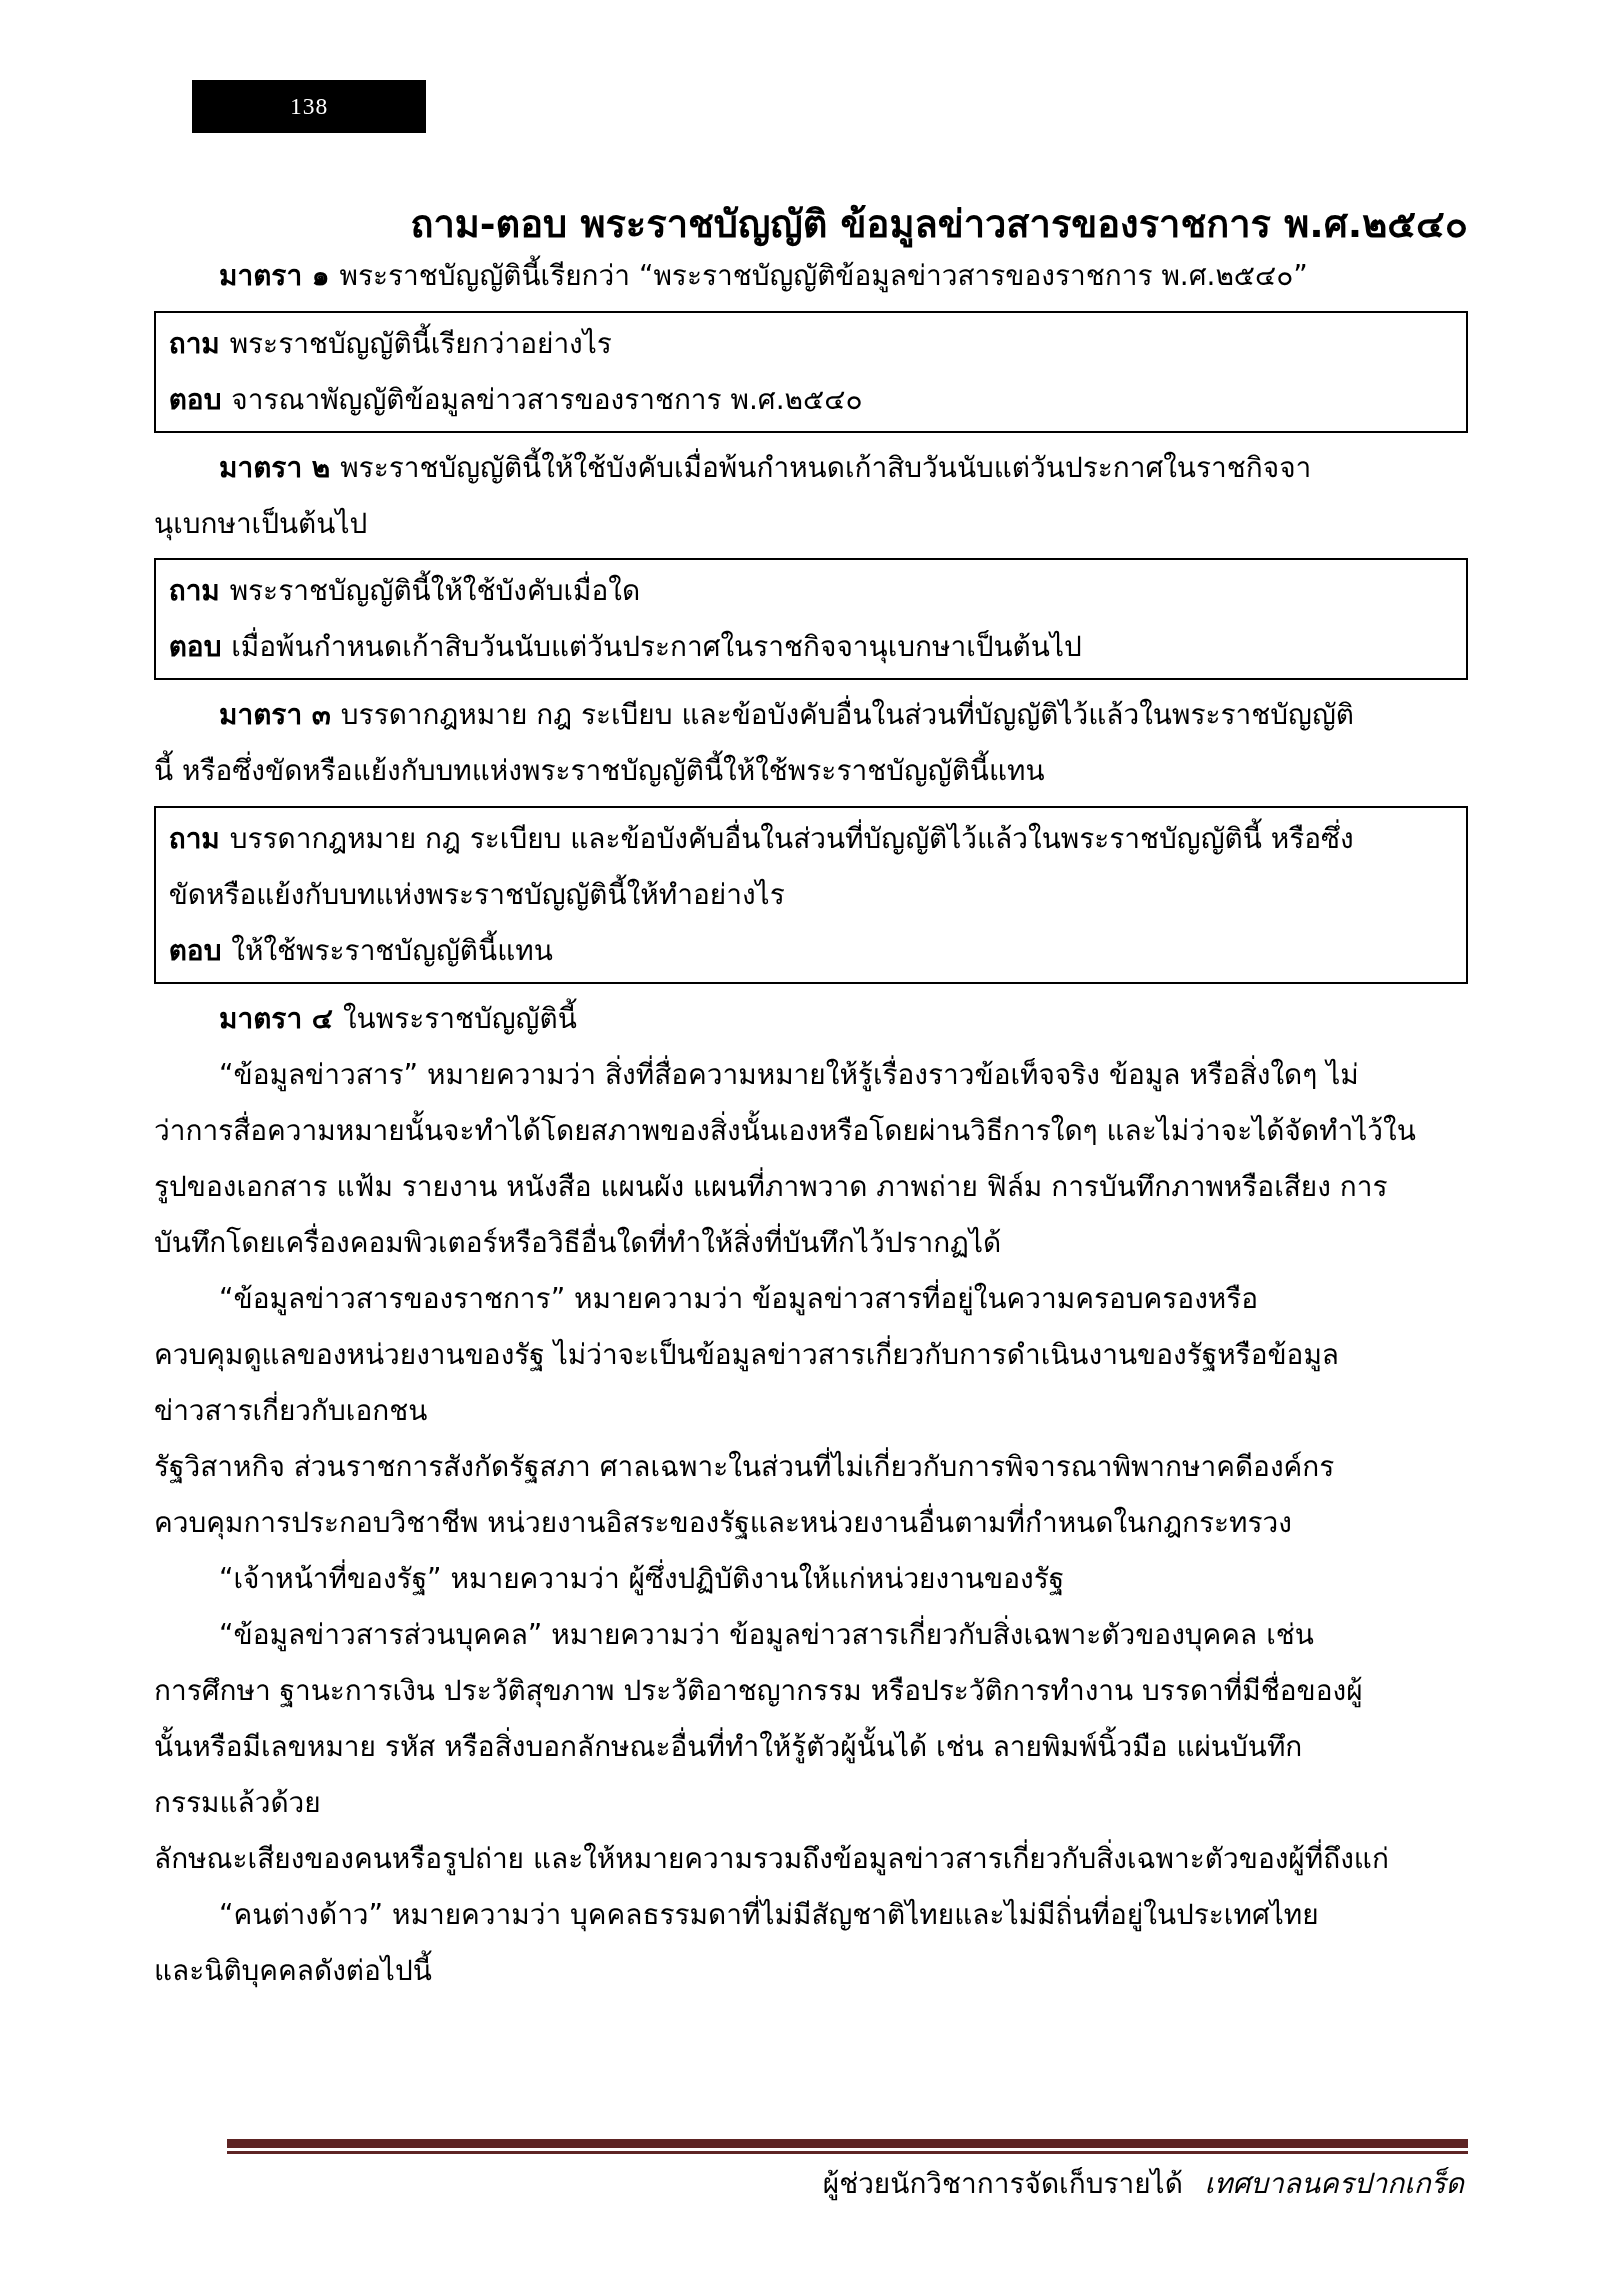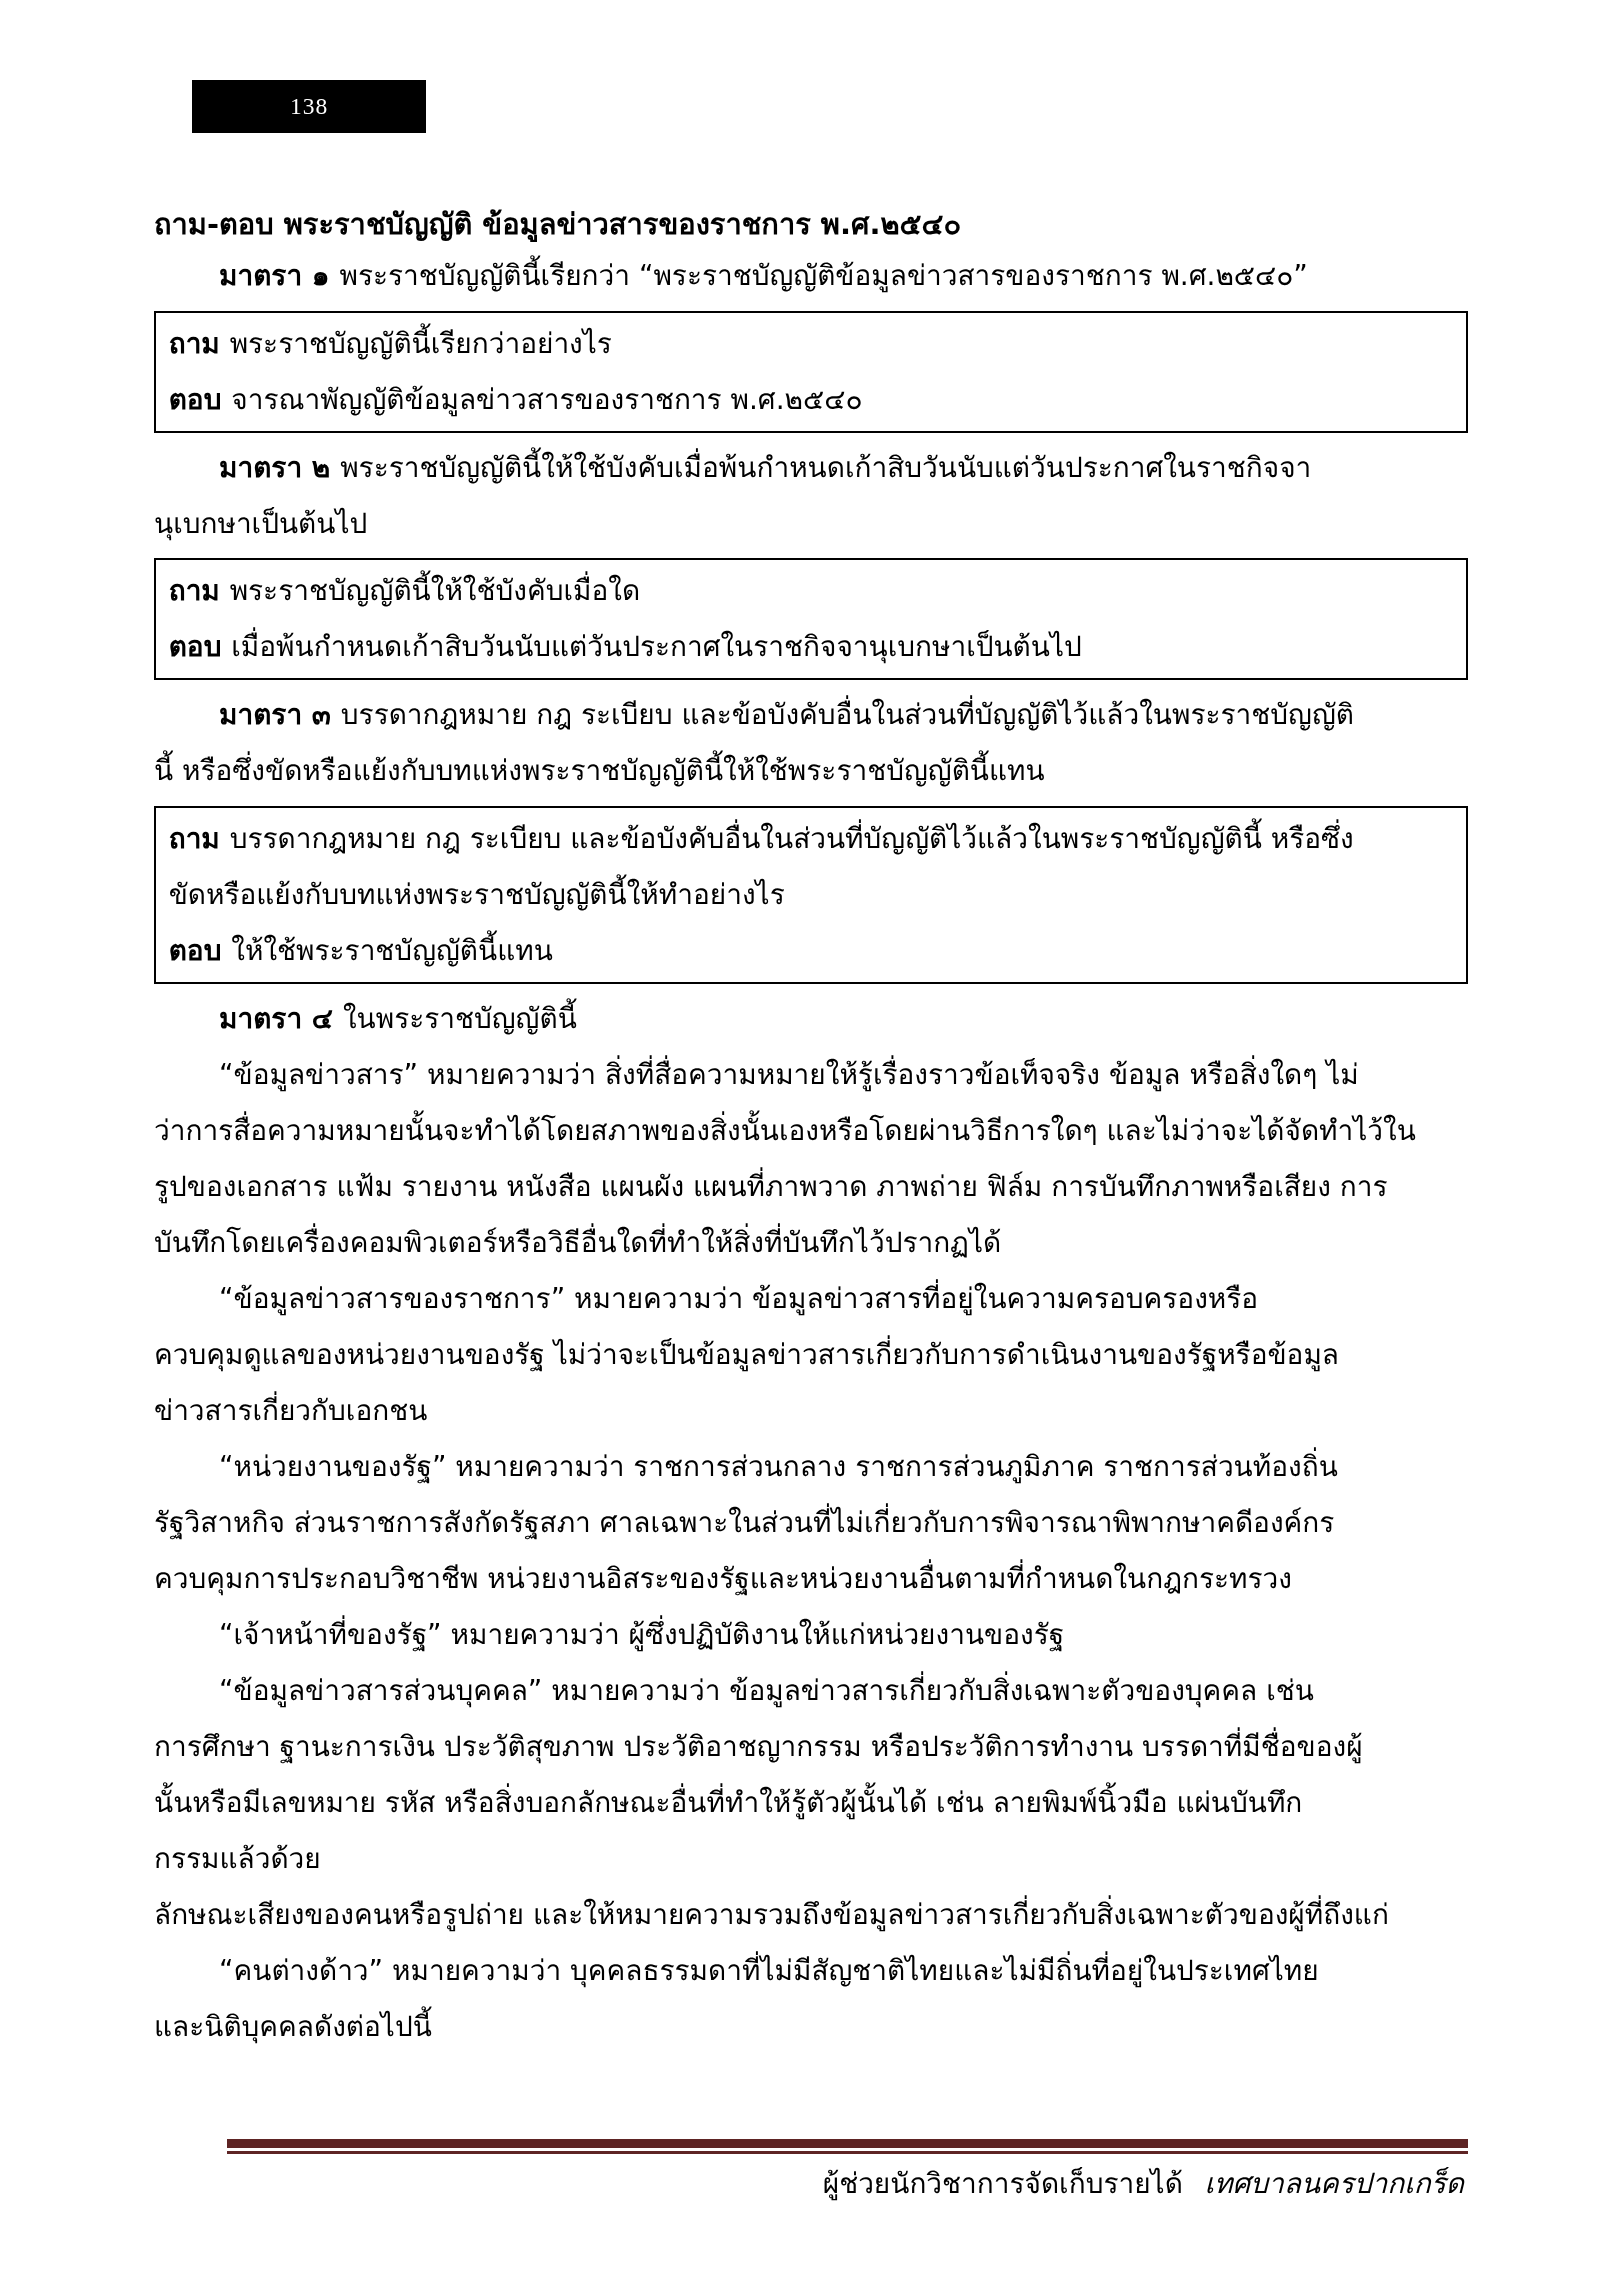"ถาม-ตอบ พระราชบัญญัติ" .doc-title { font-size: 29px -> 38px; text-align: left -> right }
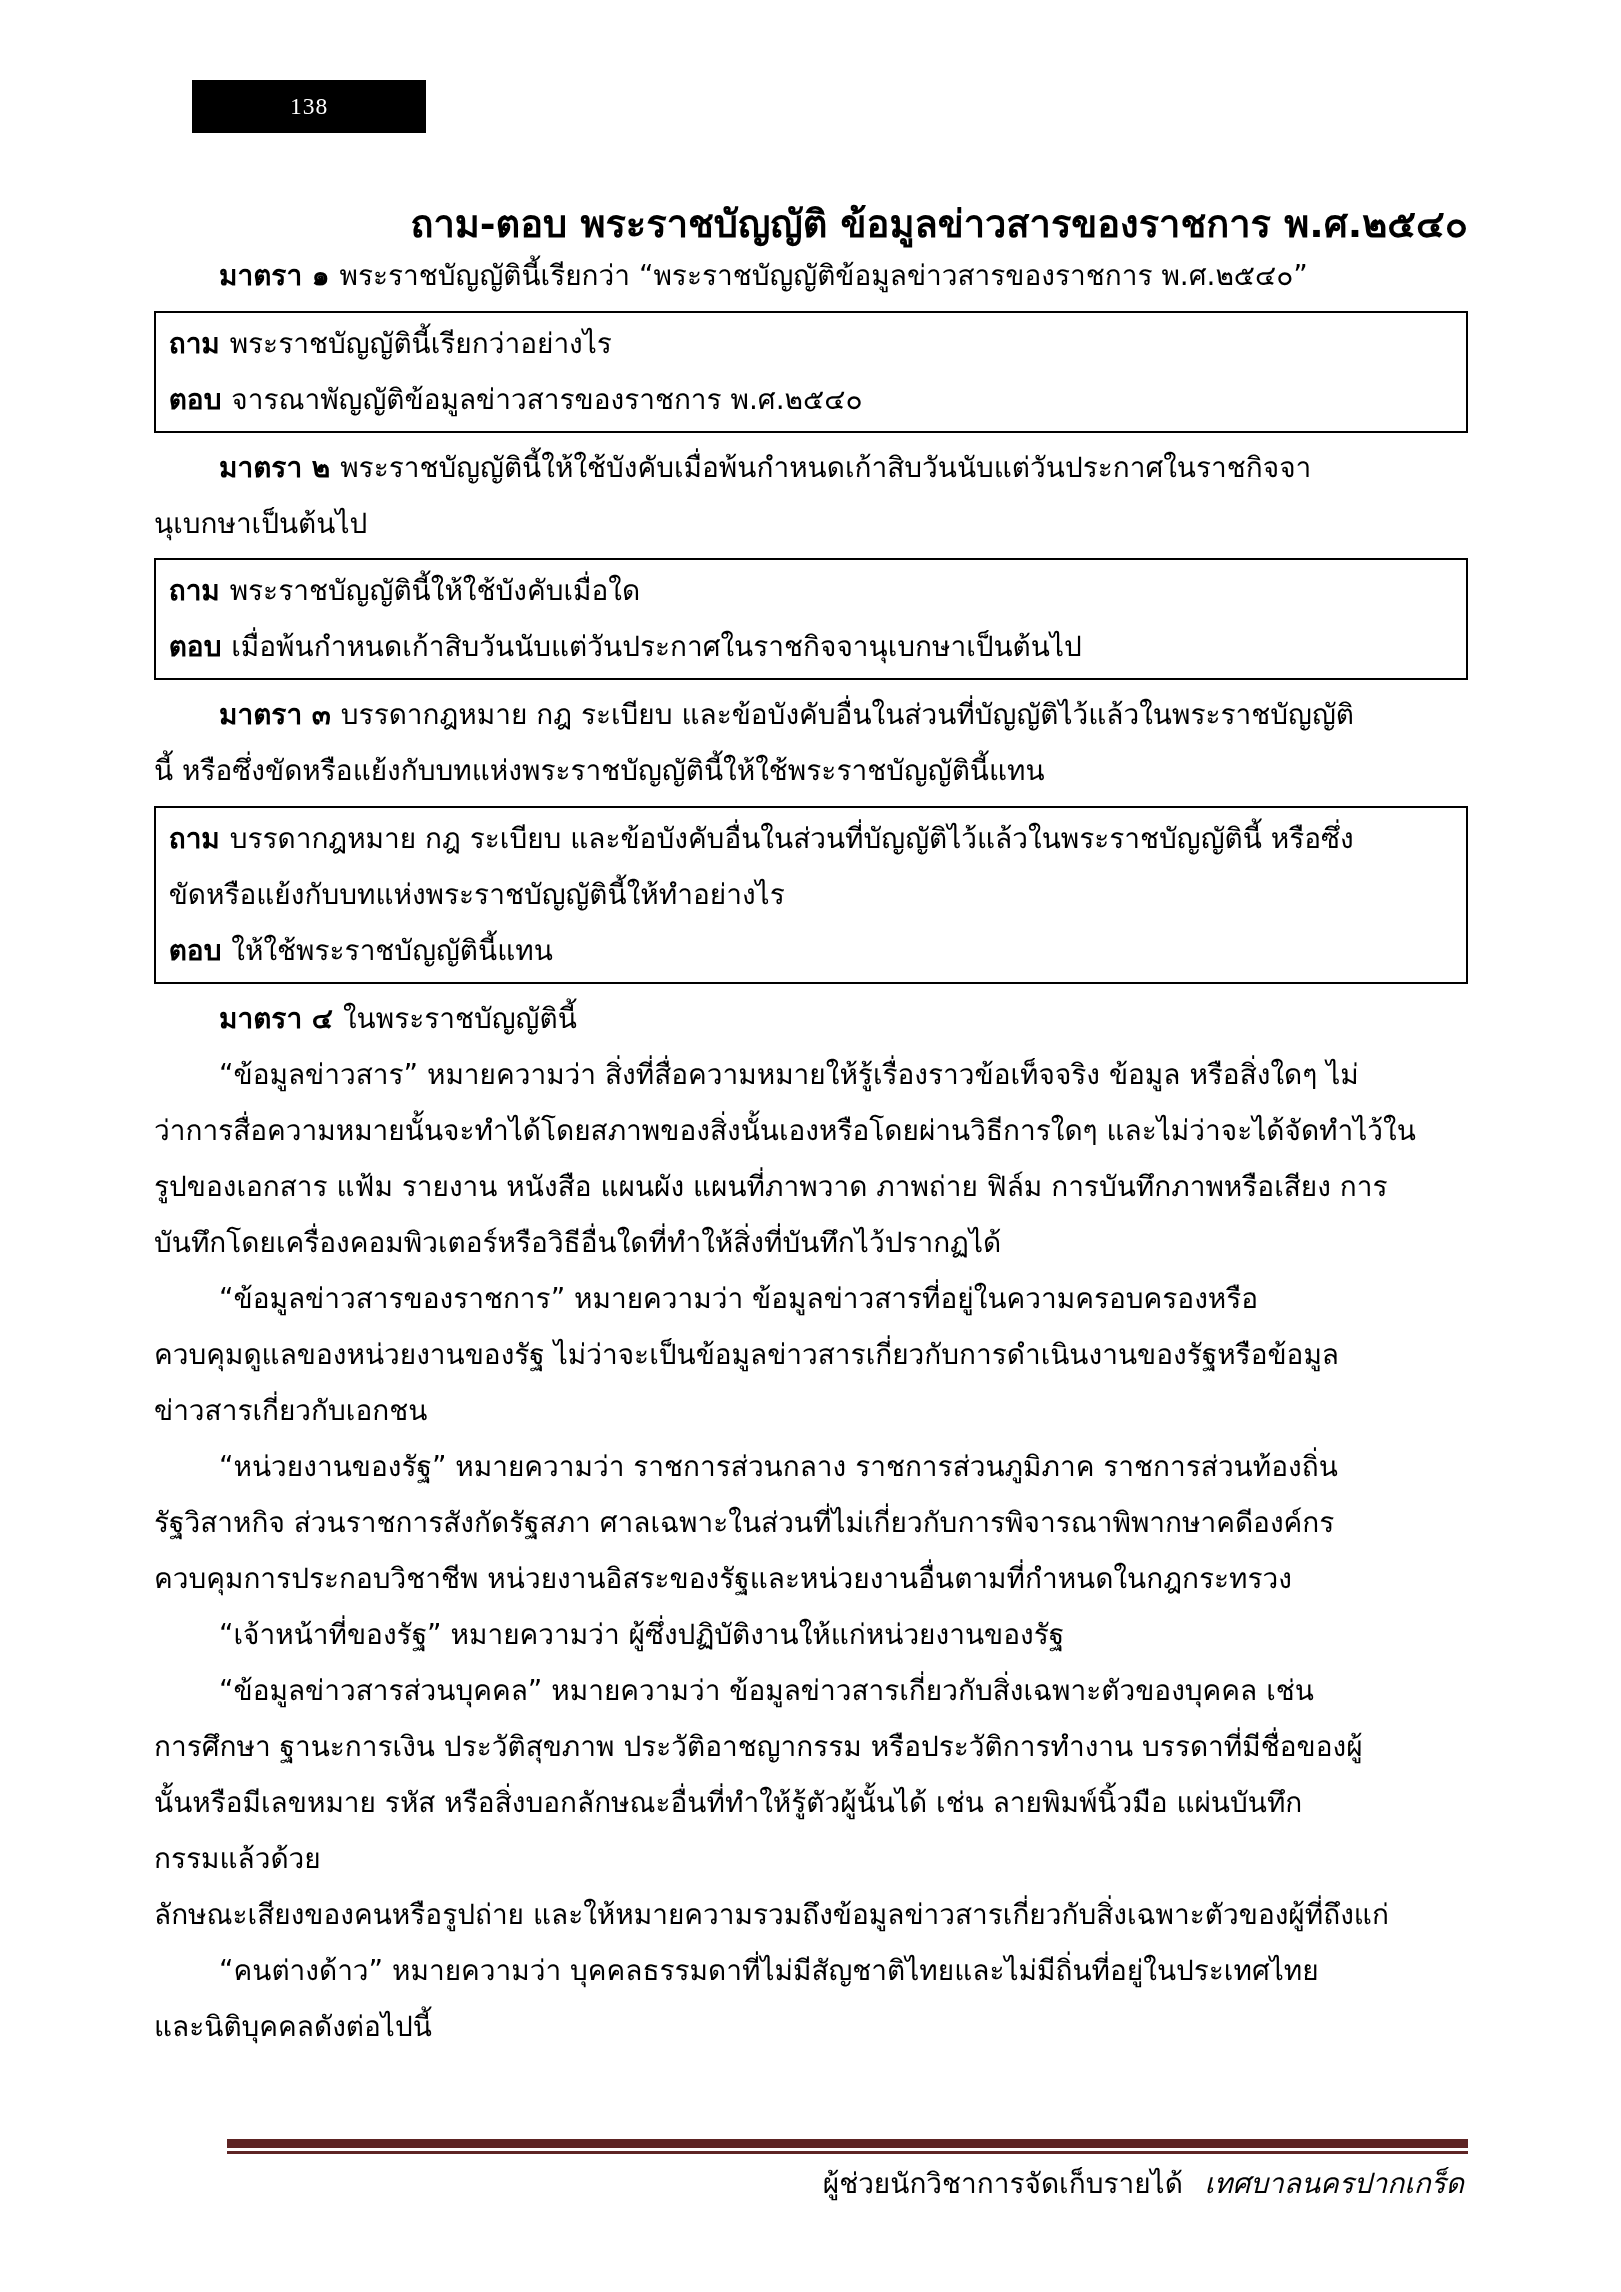"“หน่วยงานของรัฐ” หมายความว่า" div.ln { html: <div>“หน่วยงานของรัฐ” หมายความว่า ราชการส่วนกลาง ราชการส่วนภูมิภาค ราชการส่วนท้องถิ่น</div> -> none }
